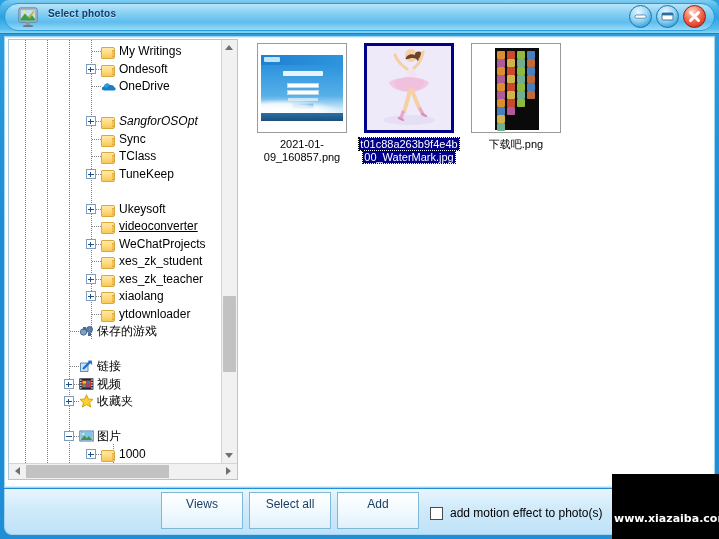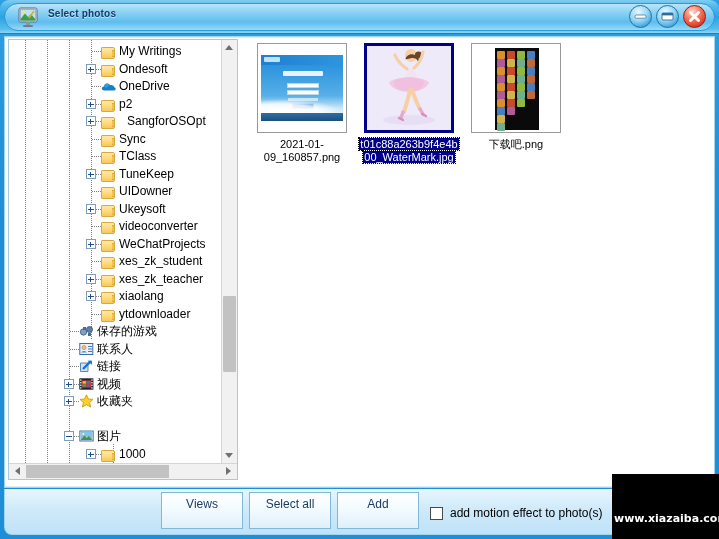"p2" div.trow { html: <div> <div></div> <div></div> <div> <div></div> </div> <div>p2</div> </div> -> none }
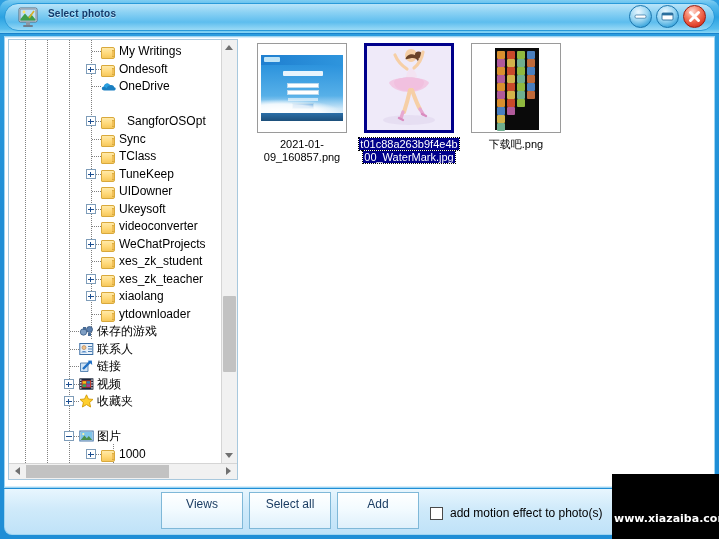"SangforOSOpt" div.tlabel { font-style: none -> italic; left: 118px -> 110px }
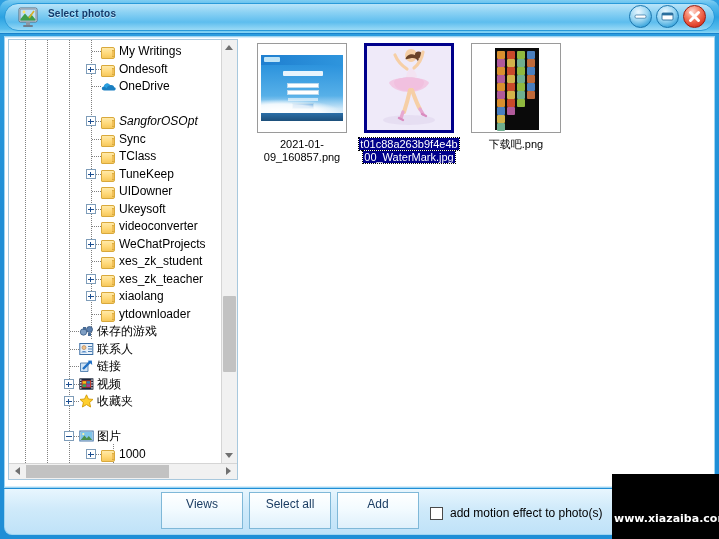"UIDowner" div.trow { html: <div> <div></div> <div> <div></div> </div> <div>UIDowner</div> </div> -> none }
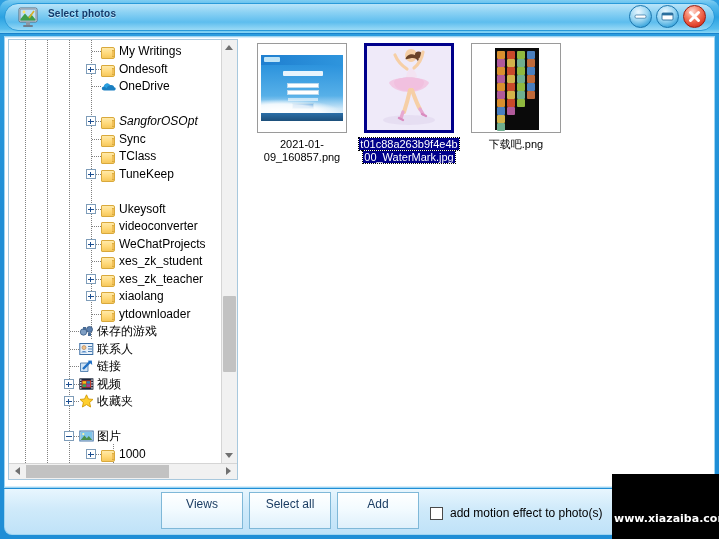"videoconverter" div.tlabel { text-decoration: none -> underline }
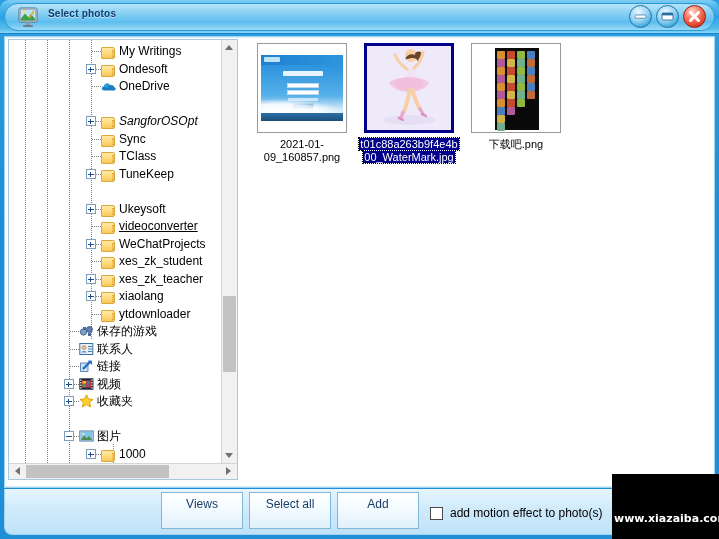"联系人" div.trow { html: <div> <div></div> <div><svg> <rect></rect> <circle></circle> <path></path> <rect></rect> <rect></rect> <rect></rect> </svg></div> <div>联系人</div> </div> -> none }
